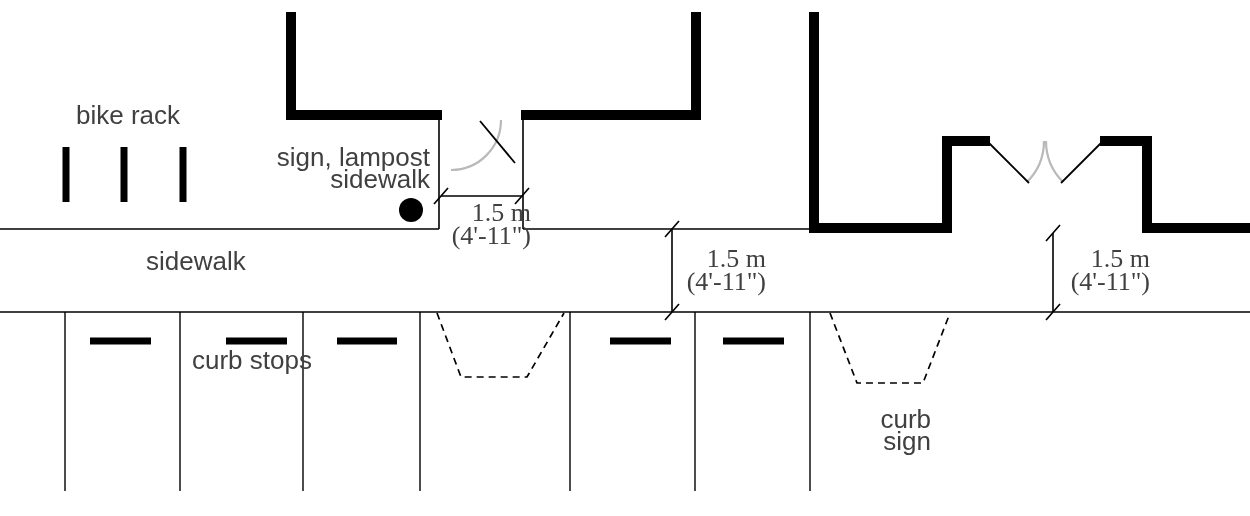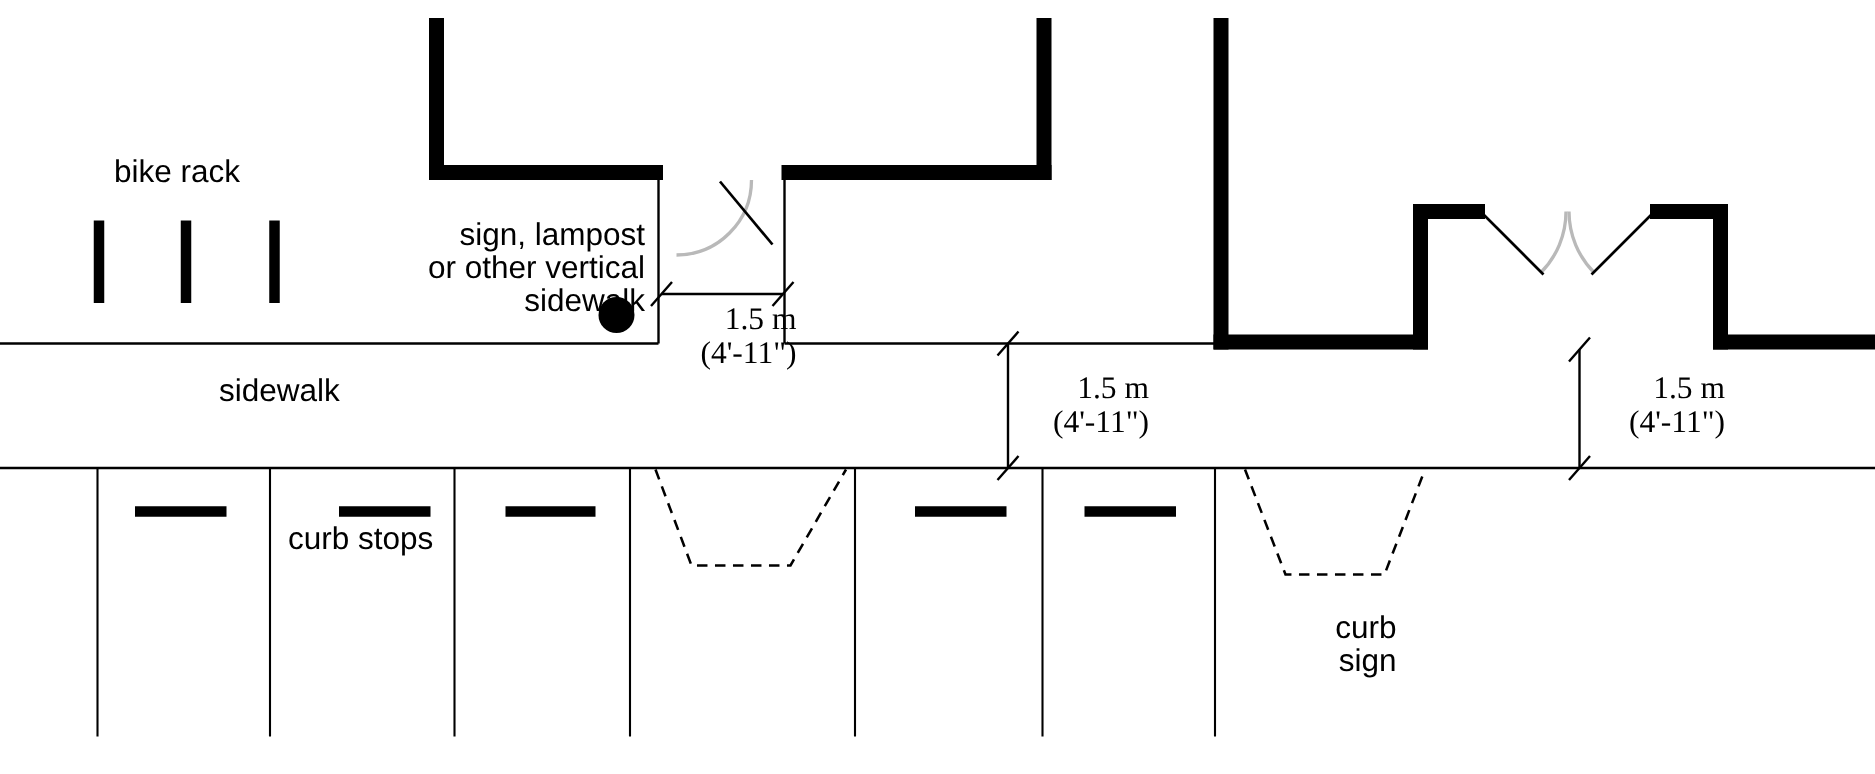"bike rack" .label { color: #000000 -> #404040; font-size: 21px -> 26px }
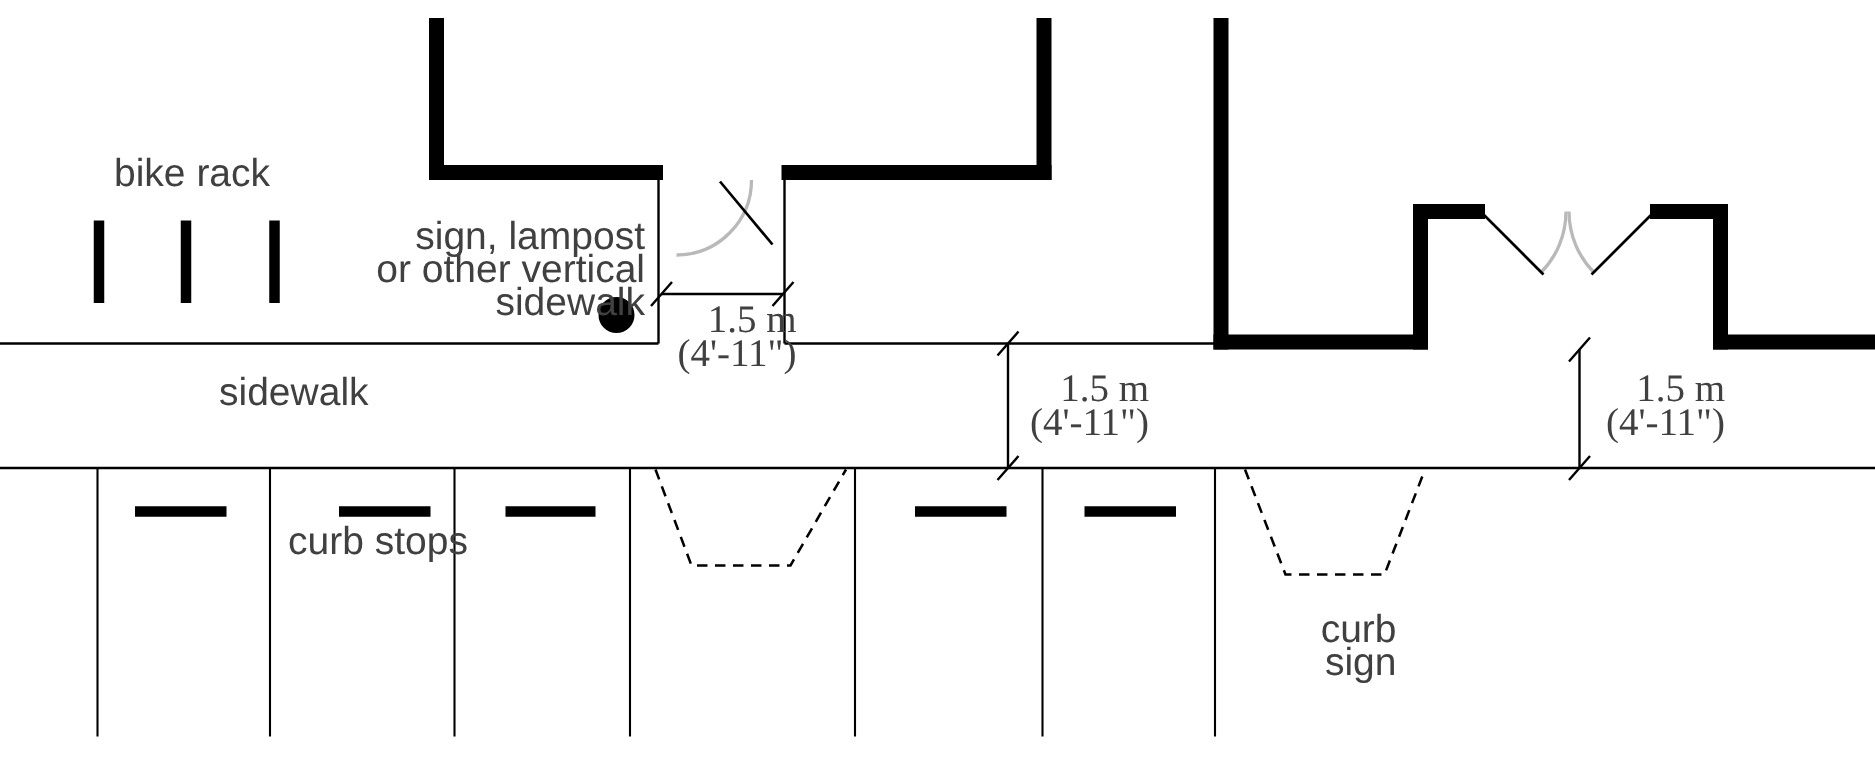"or other vertical" span.ln { html: <span>or other vertical</span> -> none }
